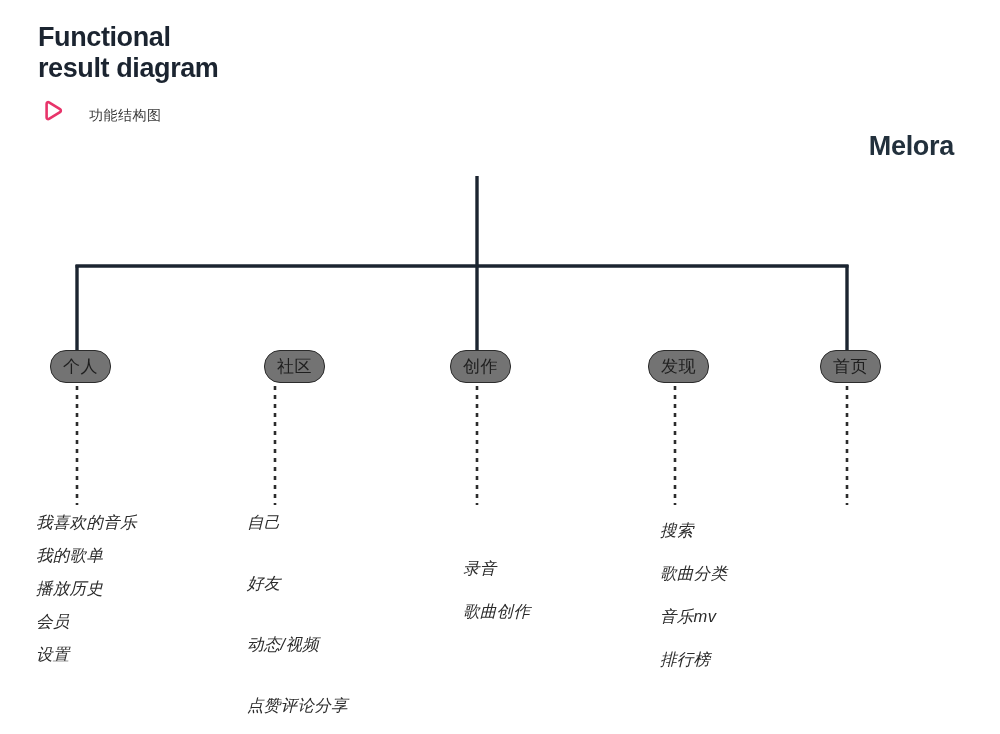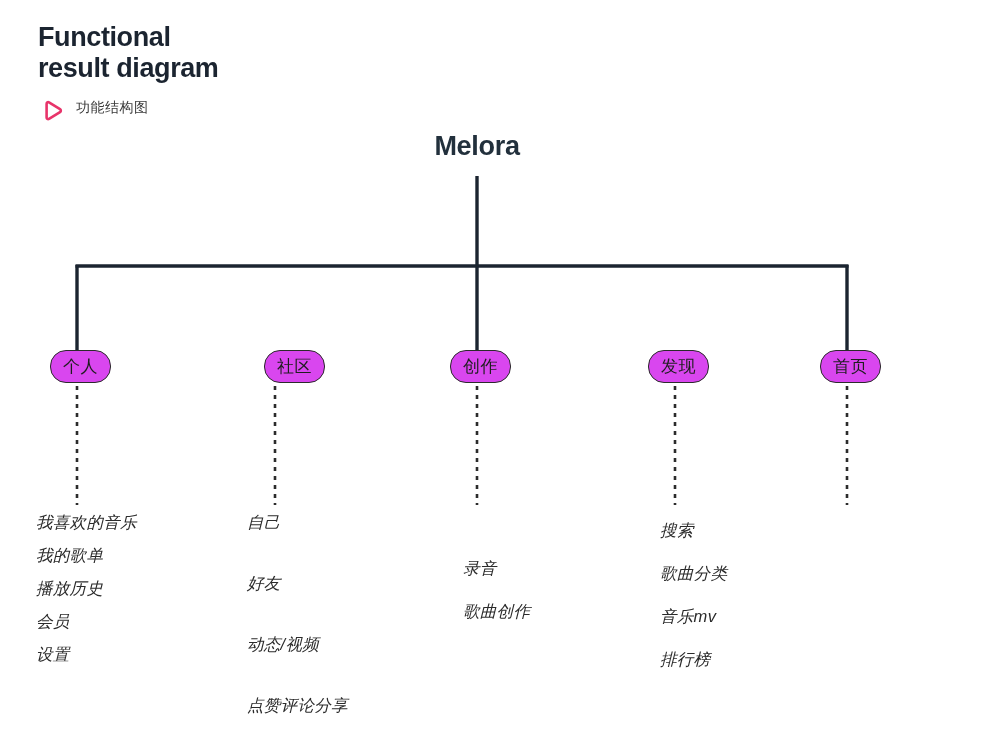"功能结构图" .subtitle-row { align-items: flex-start -> flex-end; gap: 12px -> 25px }
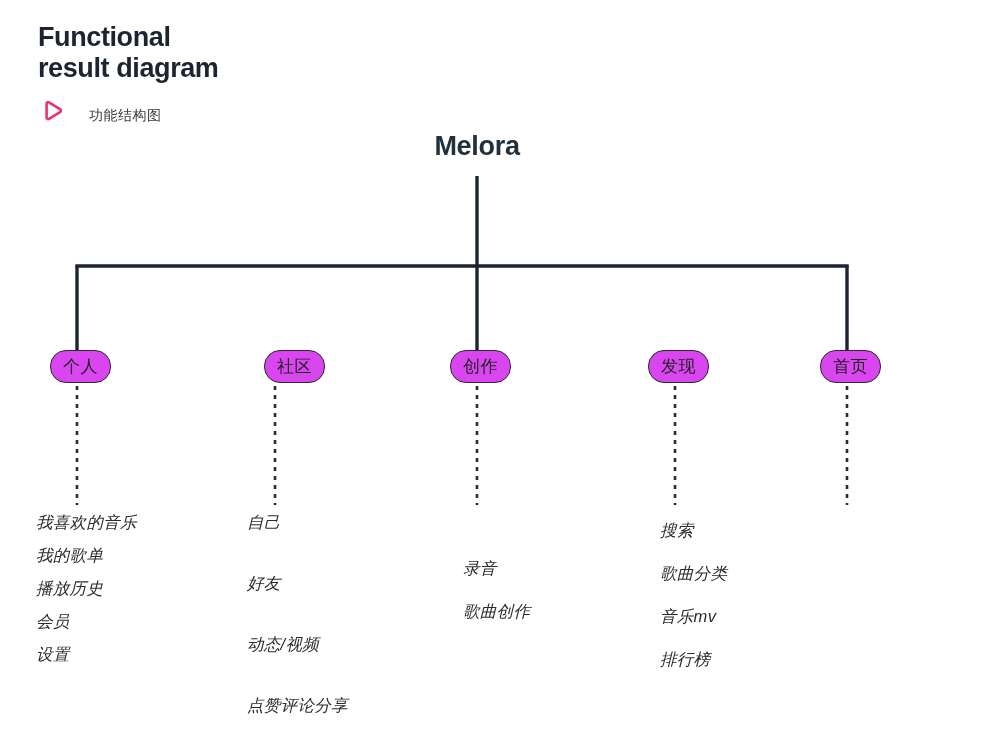"Melora" .root-title { text-align: center -> right }
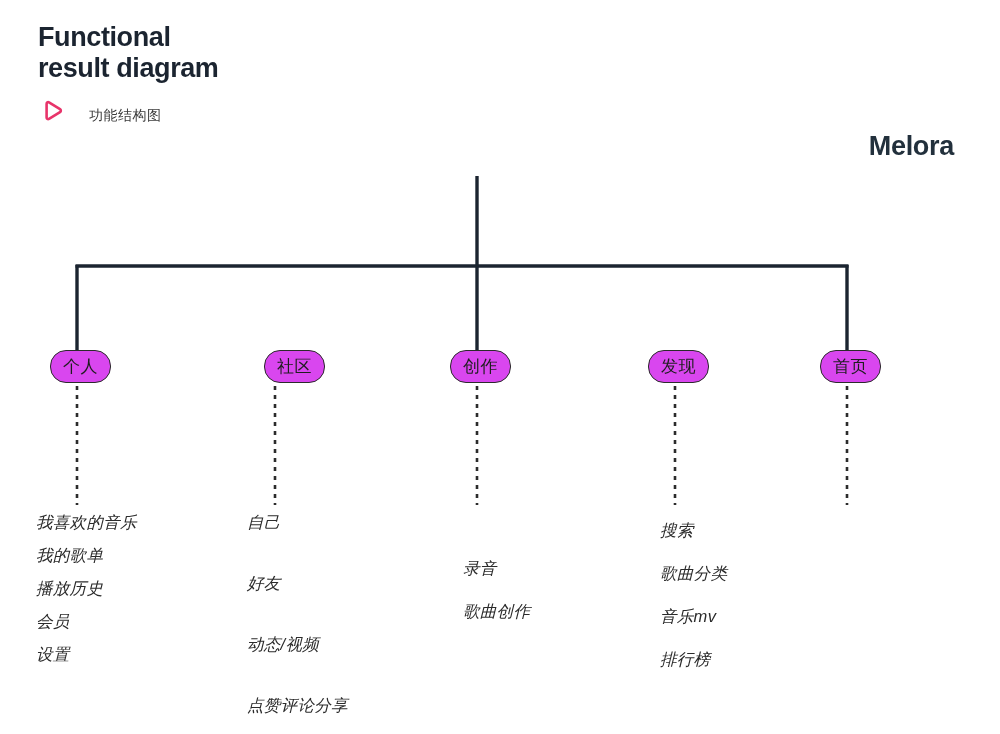"个人" .node { background: #d946ef -> #737373 }
